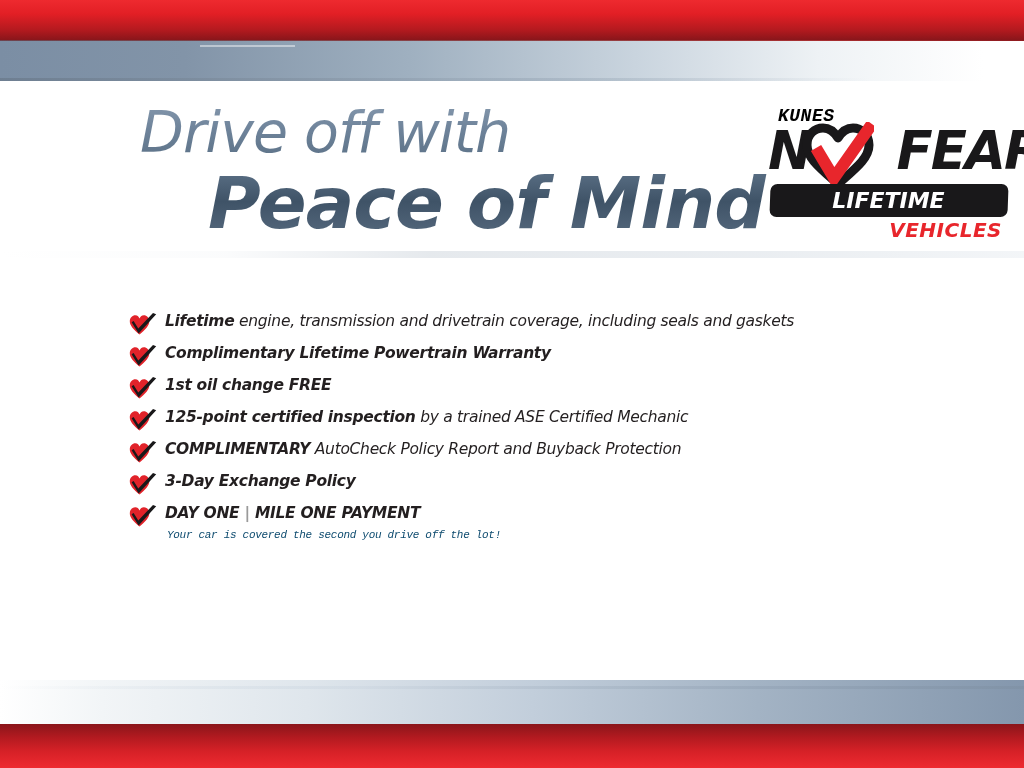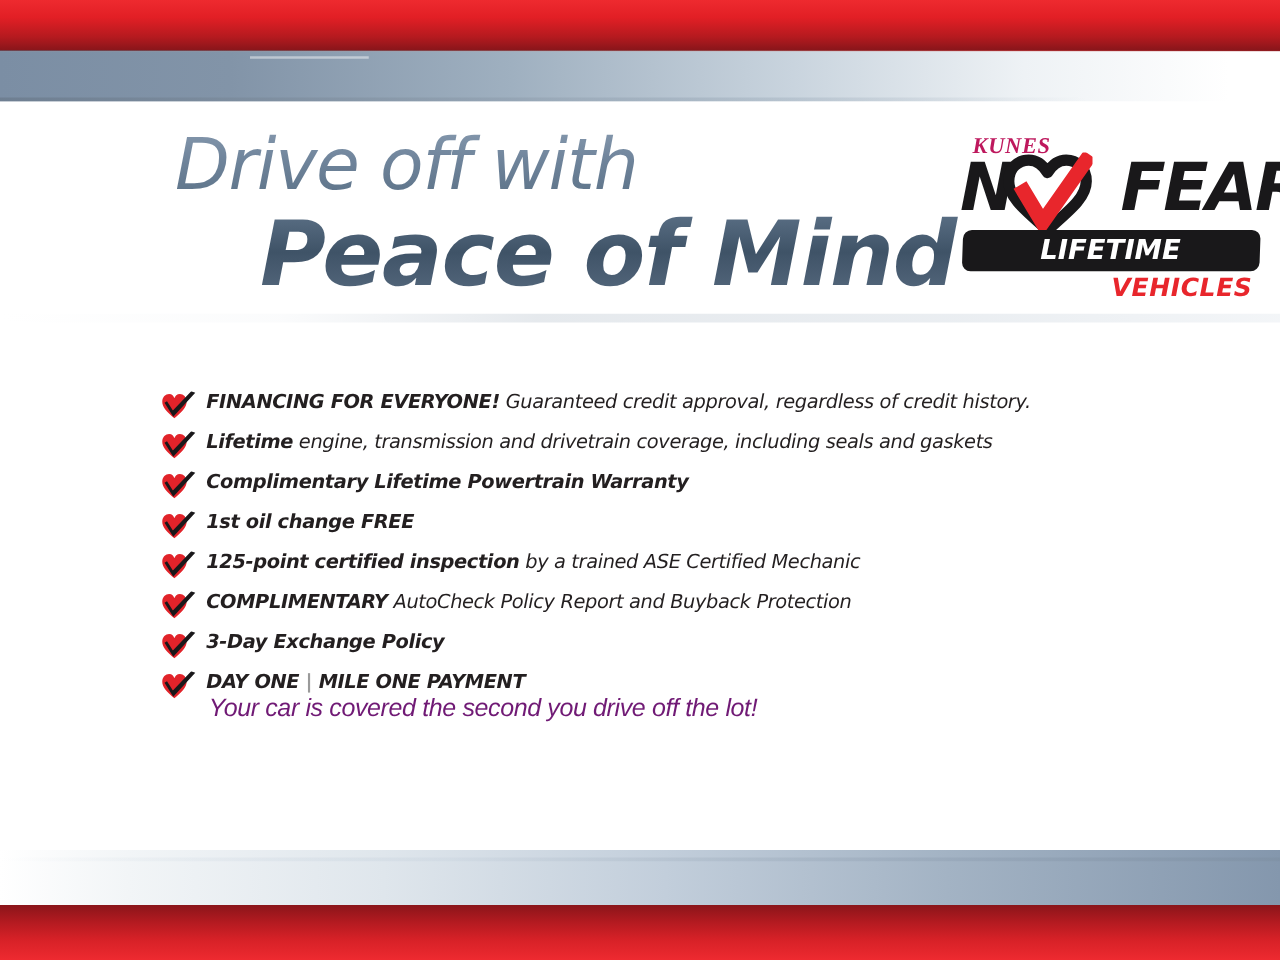"KUNES" .logo .kunes { color: #be185d -> #000000; font-family: Liberation Serif, serif -> Liberation Mono, monospace }
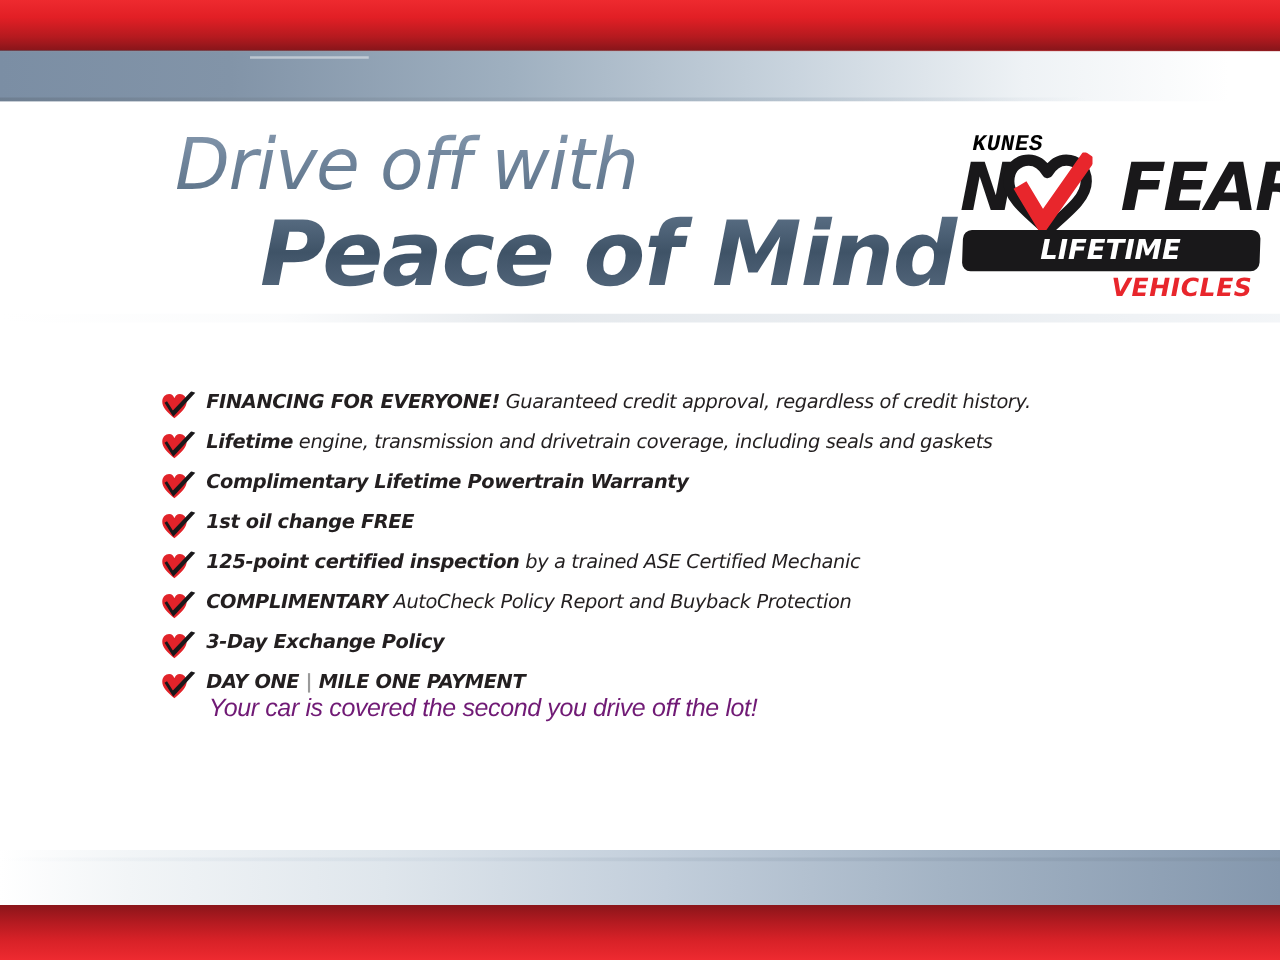"FINANCING FOR EVERYONE! Guaranteed" div.benefit-row { html: <div> <span> <svg> <path></path> <path></path> </svg> </span> <div><span>FINANCING FOR EVERYONE!</span><span> Guaranteed credit approval, regardless of credit history.</span></div> </div> -> none }
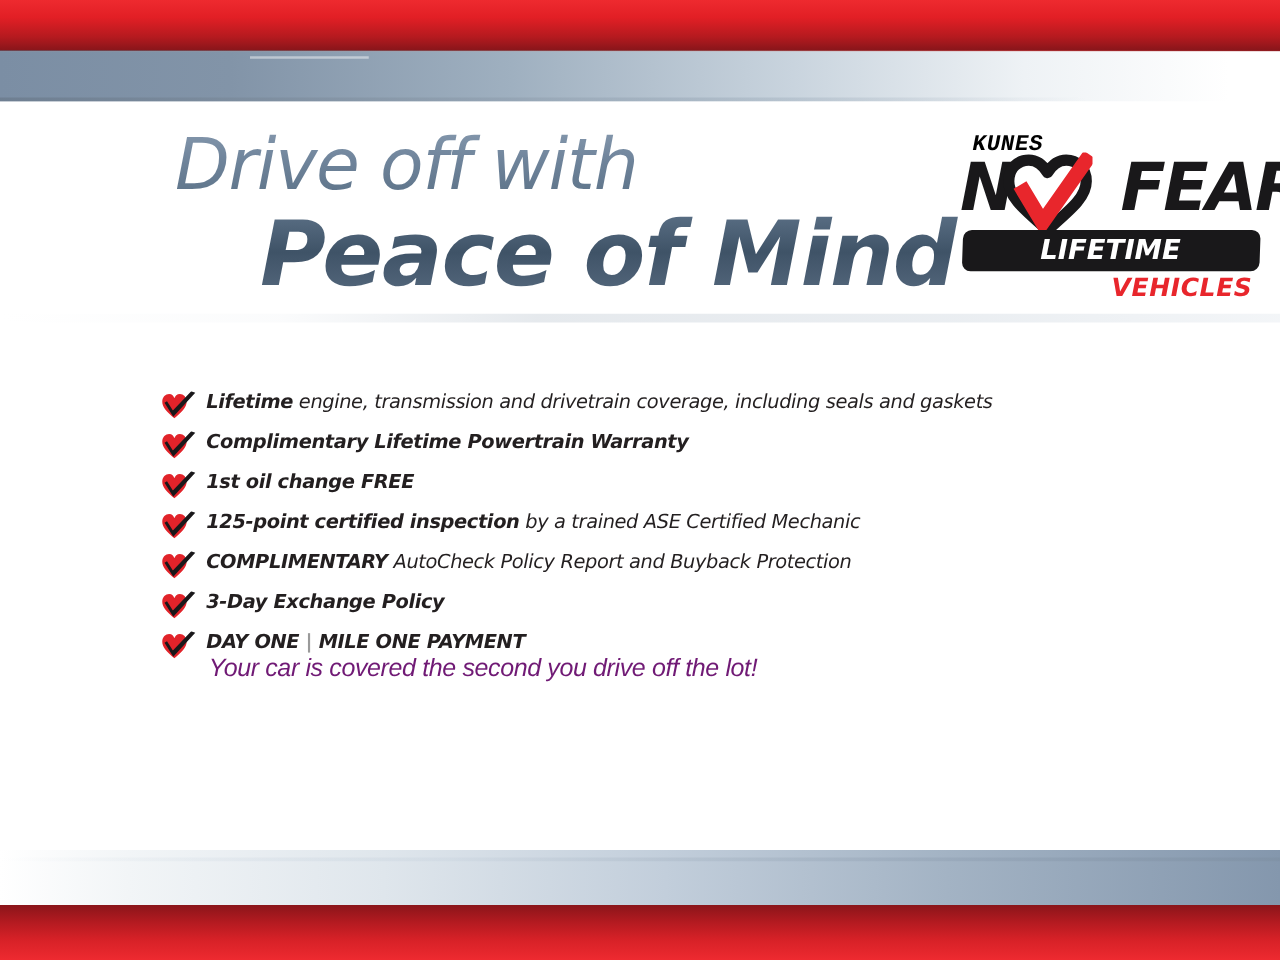"Your car is covered the" .benefit-sub { color: #701a75 -> #0c4a6e; font-family: Liberation Sans, sans-serif -> Liberation Mono, monospace; font-size: 20px -> 11px }
